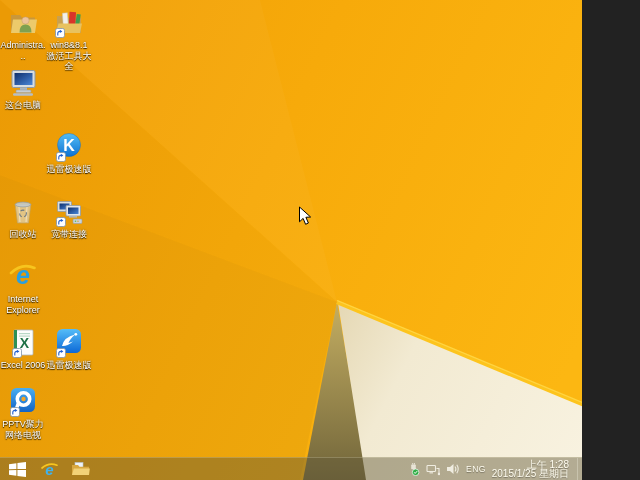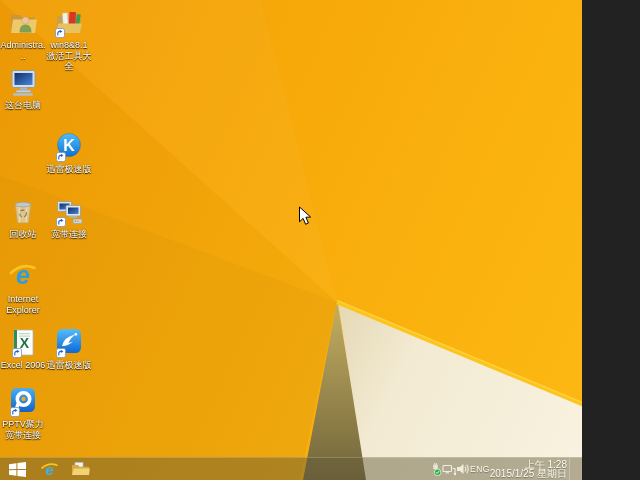"PPTV聚力 宽带连接" span.lb { text: 宽带连接 -> 网络电视 }
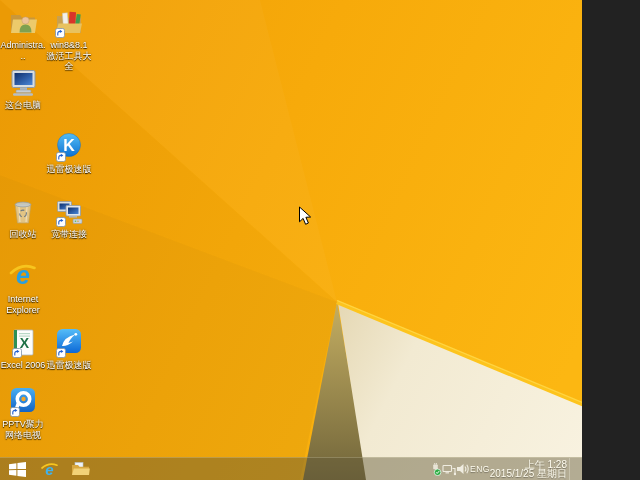"ENG" .tray { gap: none -> 6px; right: 8px -> 0 }
